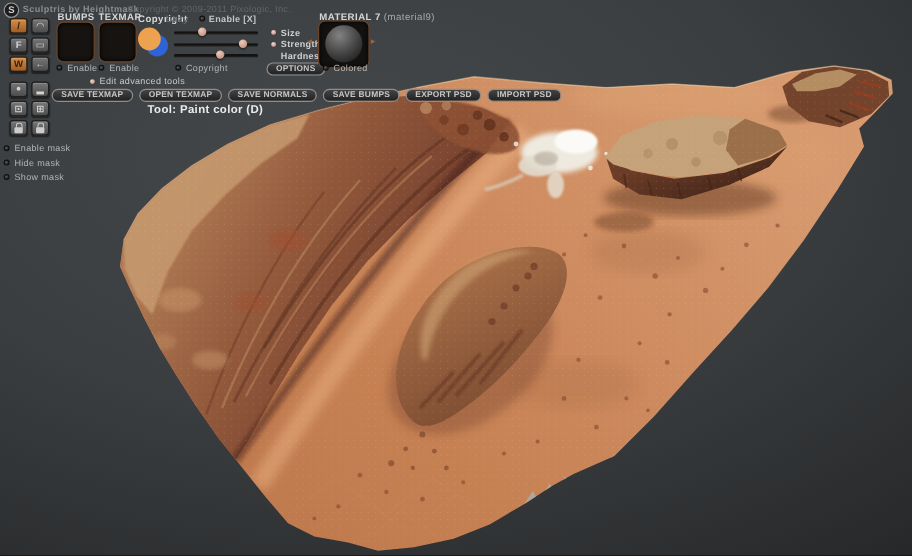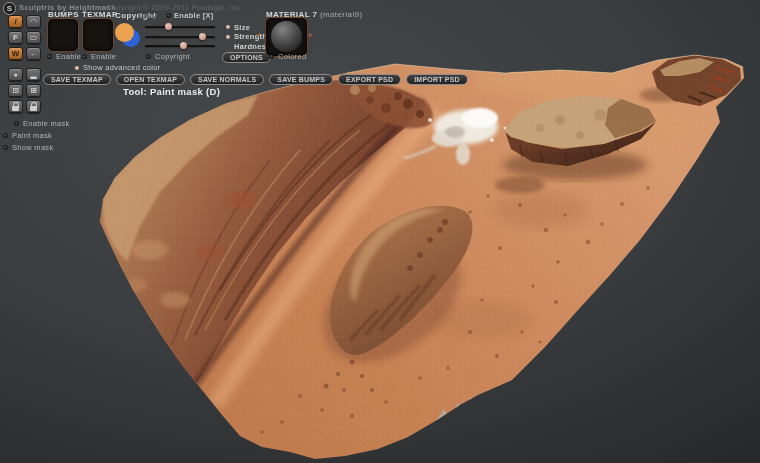"Show advanced color" span.lbl { text: Show advanced color -> Edit advanced tools }
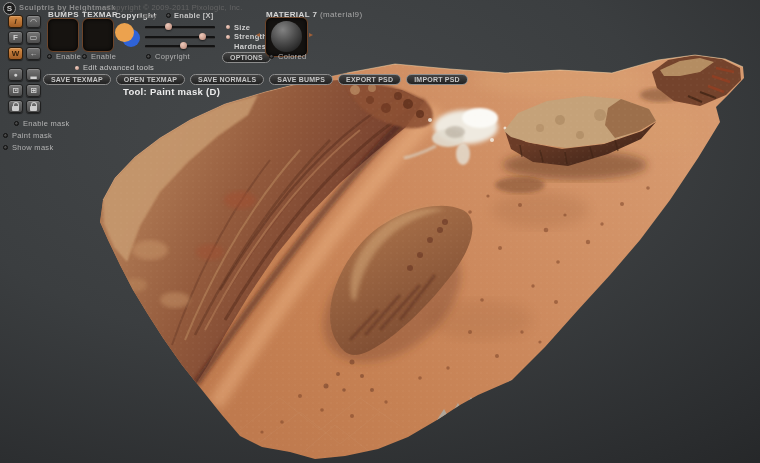"Tool: Paint mask (D)" div.tool-status { text: mask -> color }
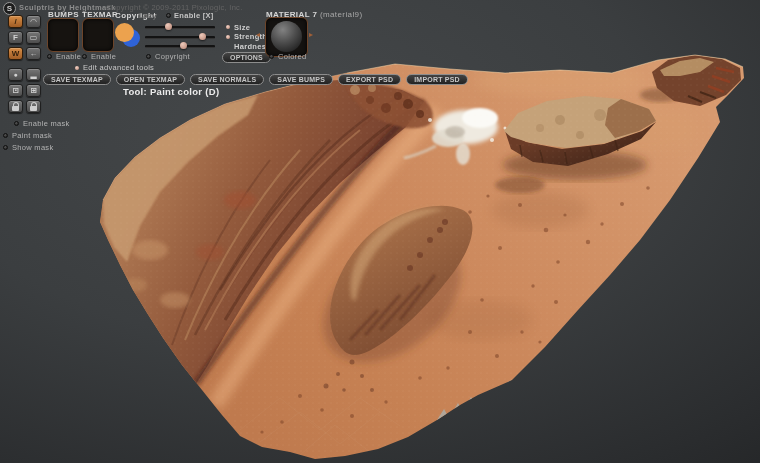"Enable mask" div.mask-row { left: 14px -> 3px }
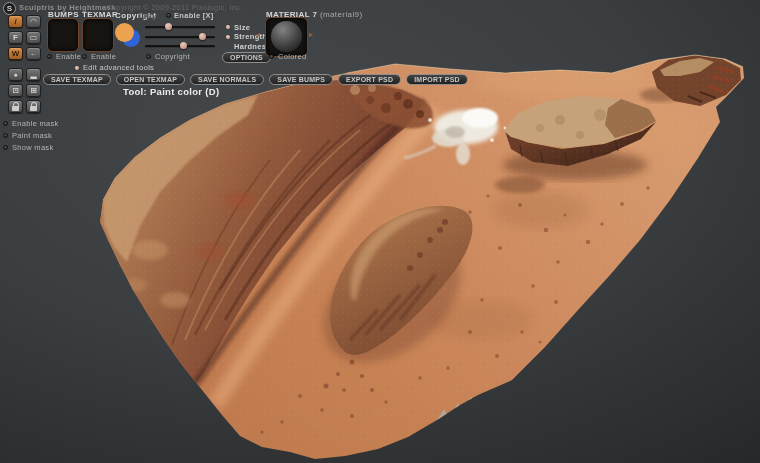"Paint mask" span.lbl { text: Paint -> Hide }
